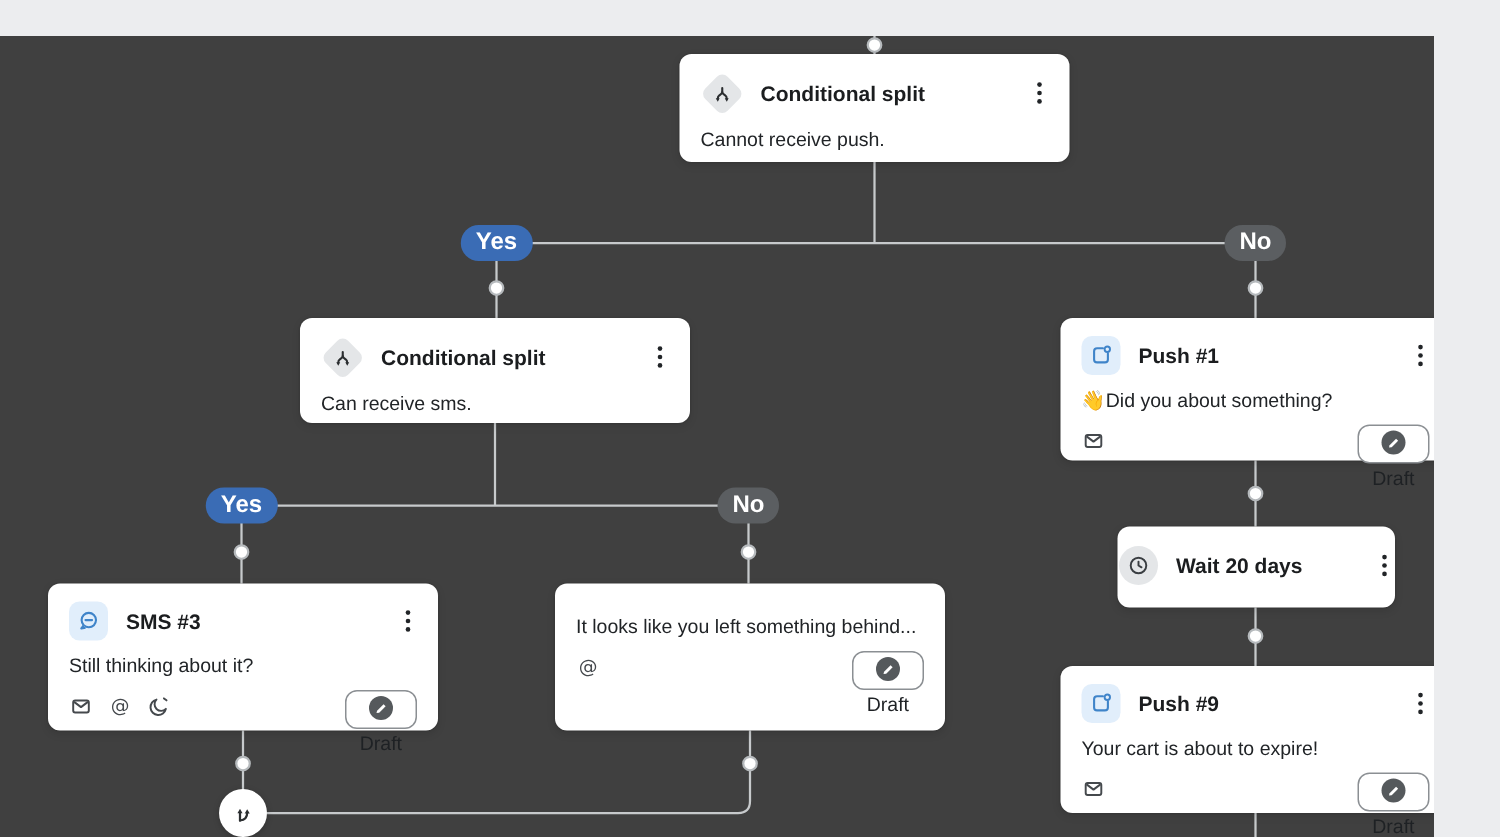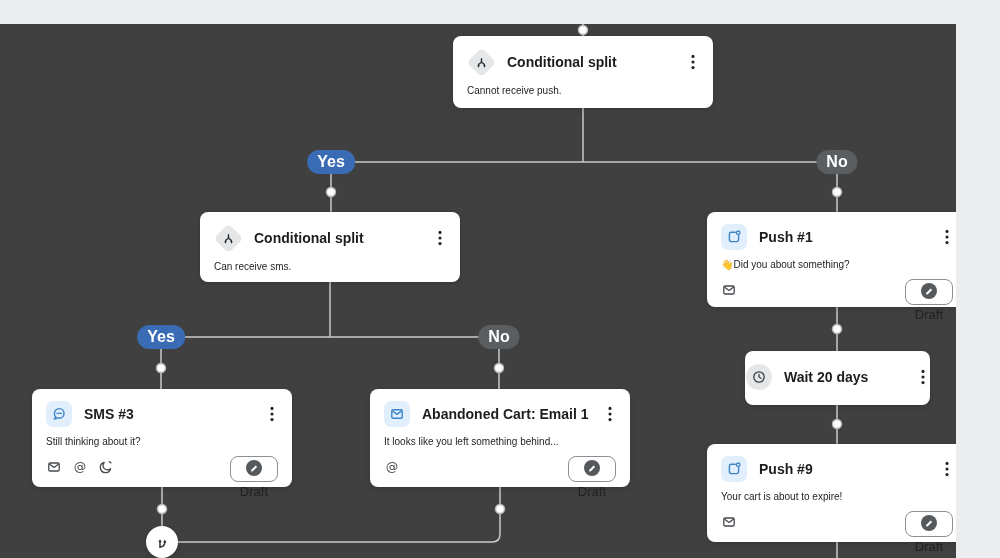"Cannot receive push." .card-body { font-size: 10px -> 13px }
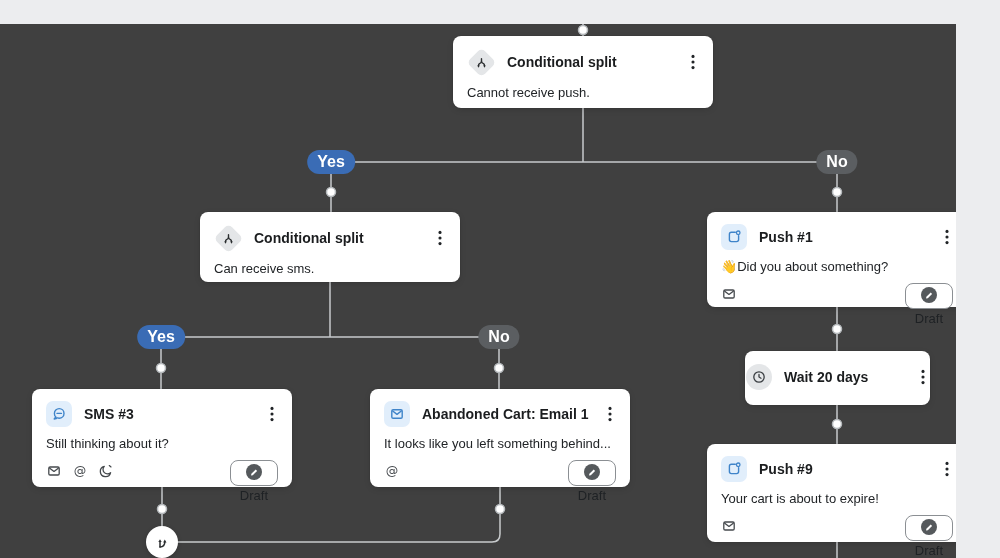"Abandoned Cart: Email 1" div.card-head { html: <div> <span> <svg> <rect></rect> <path></path> </svg> </span> <span>Abandoned Cart: Email 1</span> <button> <svg> <g> <circle></circle> <circle></circle> <circle></circle> </g> </svg> </button> </div> -> none }
